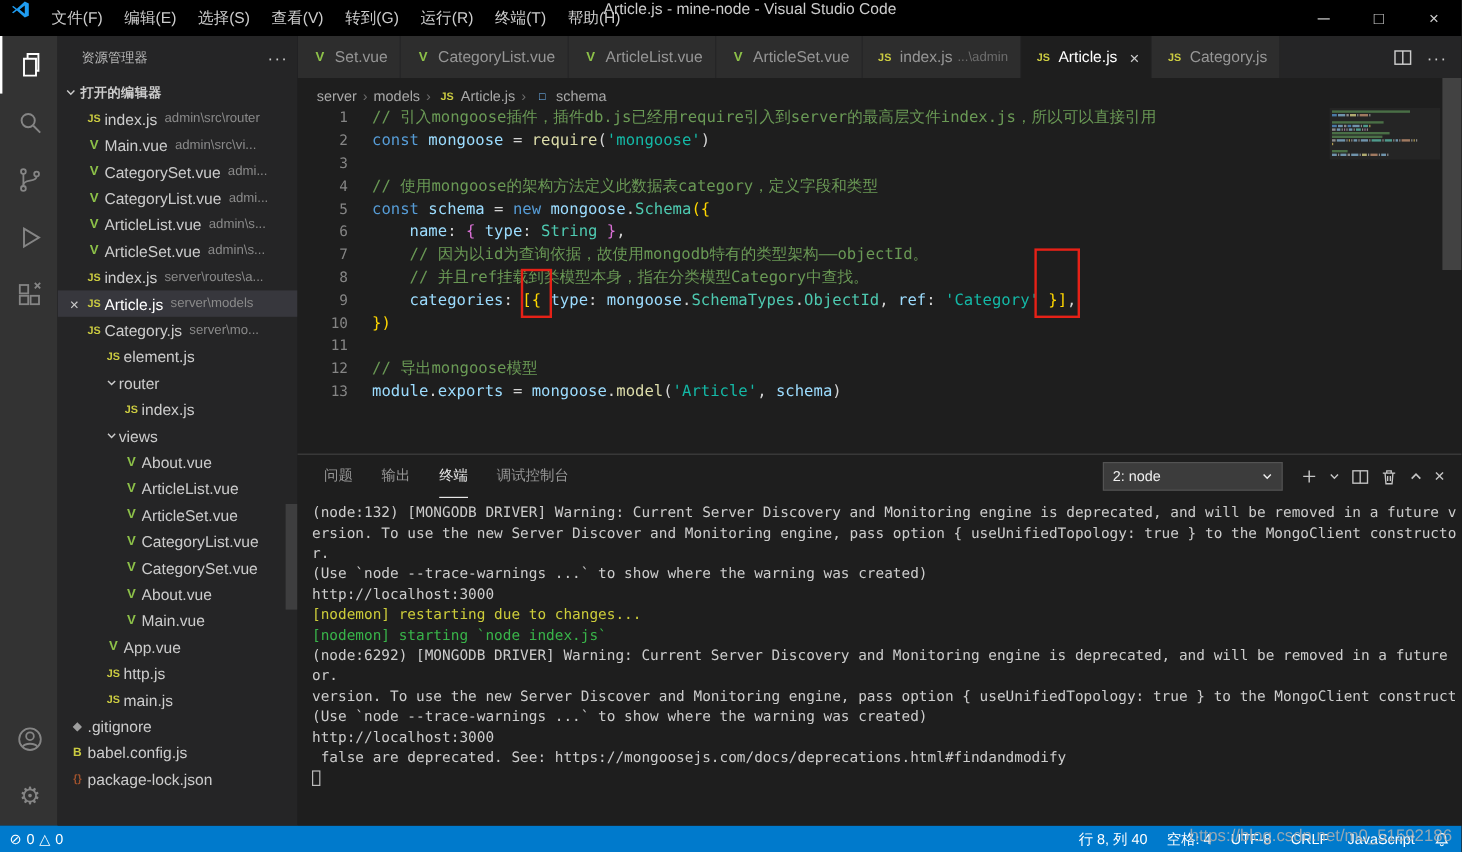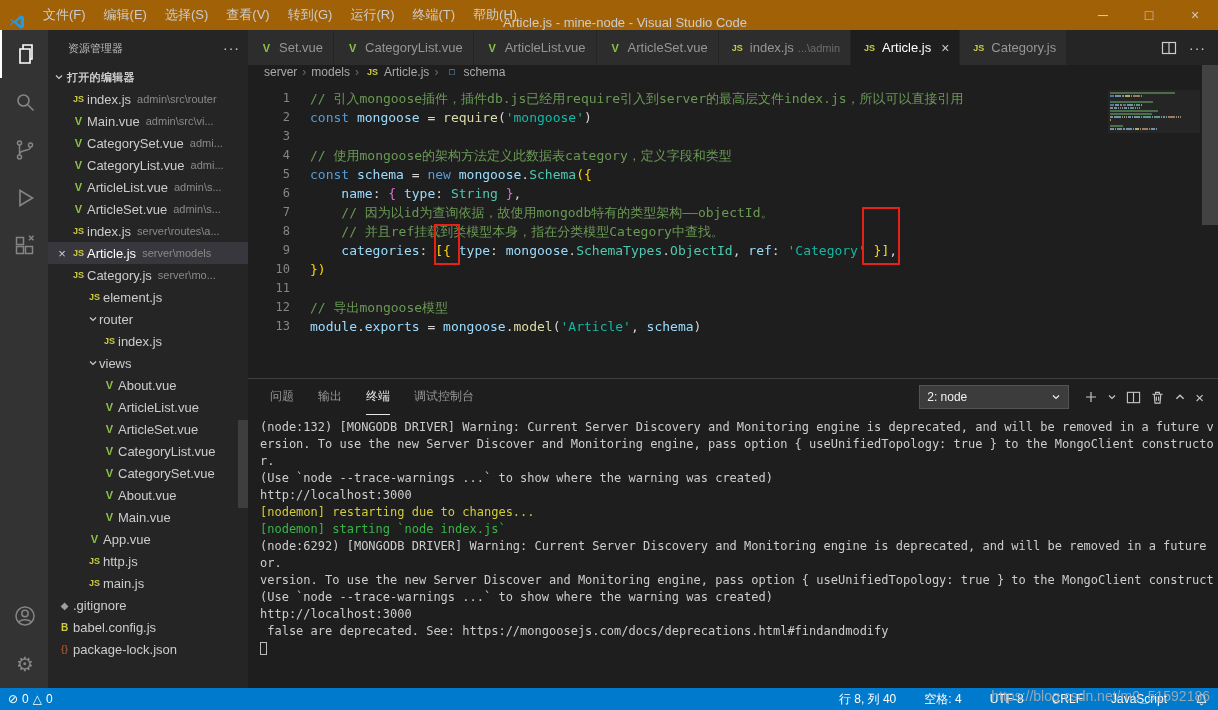"文件(F)" .titlebar { align-items: flex-end -> flex-start; background: #a16207 -> #000000 }
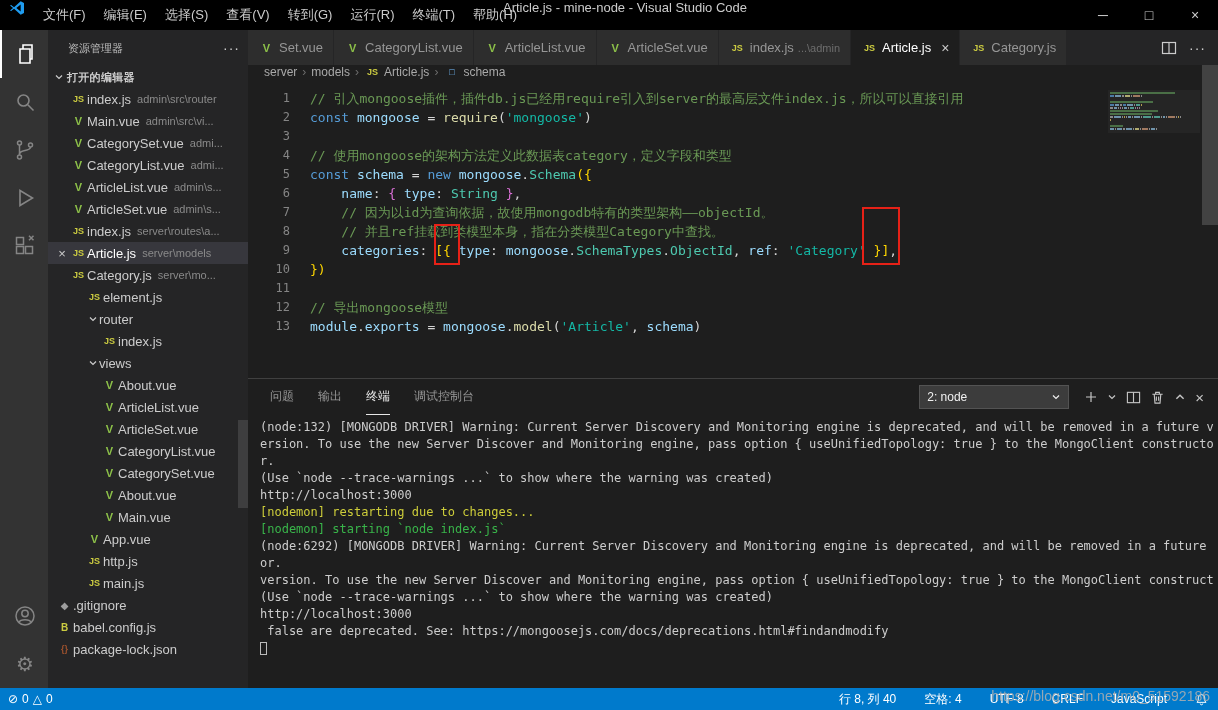"server" .breadcrumb { align-items: flex-start -> flex-end }
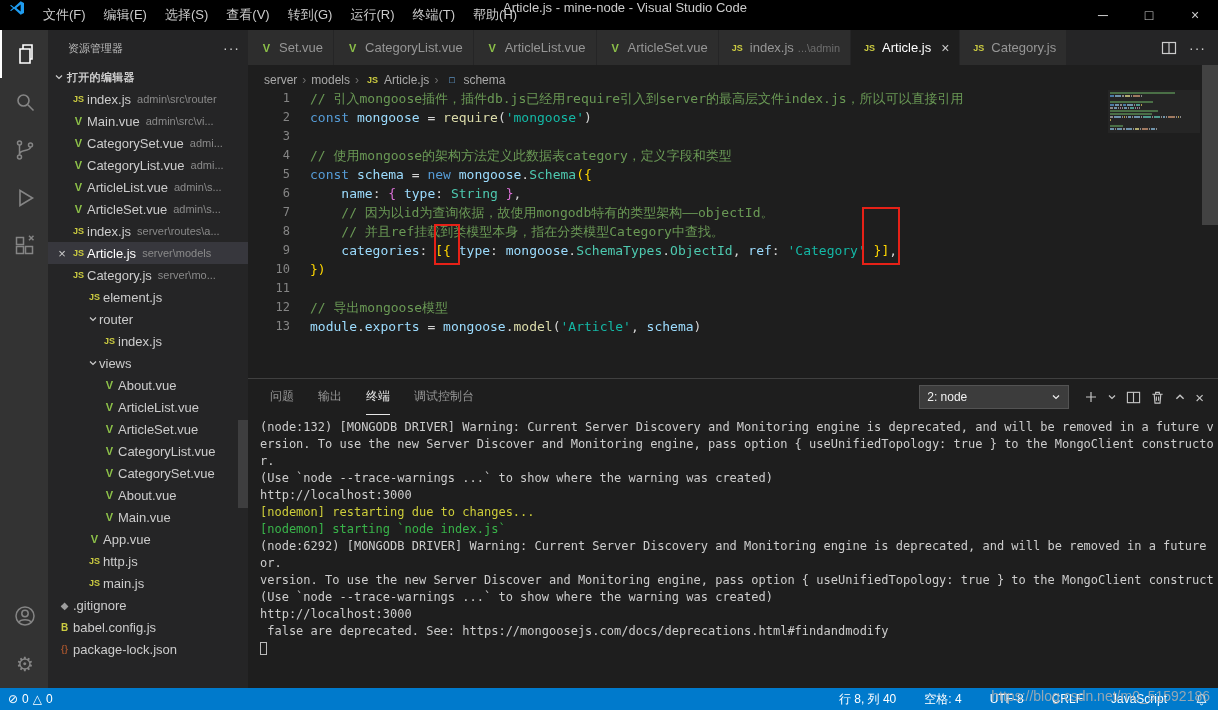"行 8, 列 40" .sb-right { gap: 28px -> 16px }
